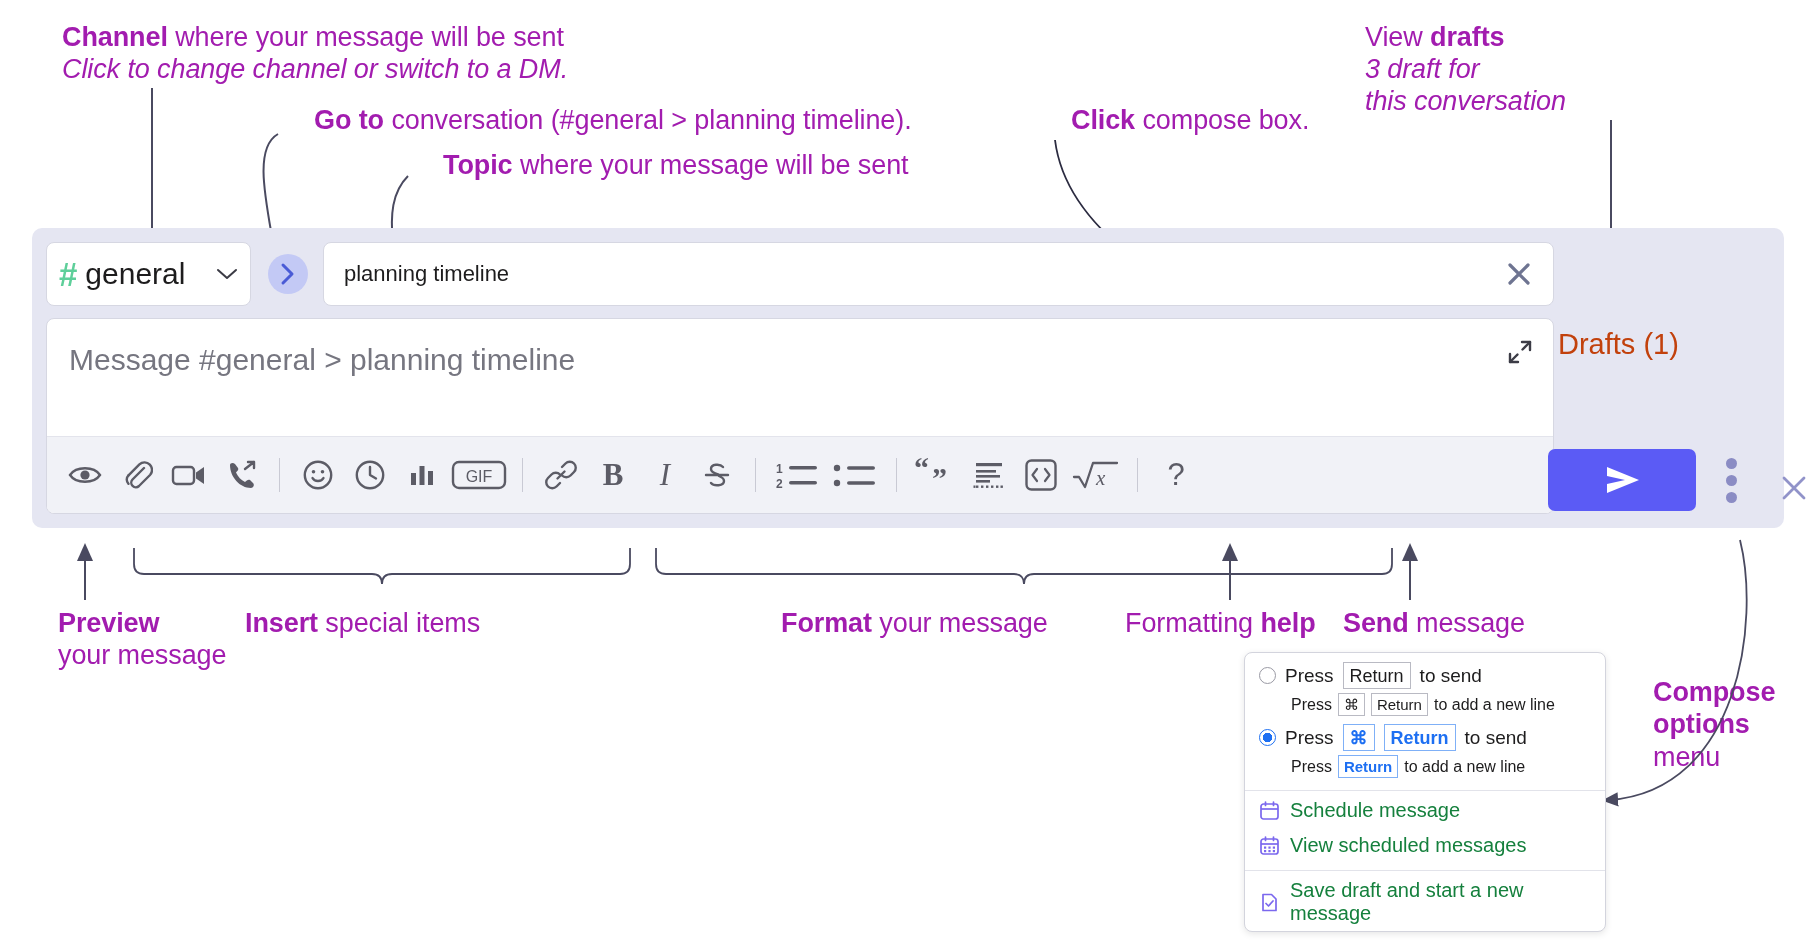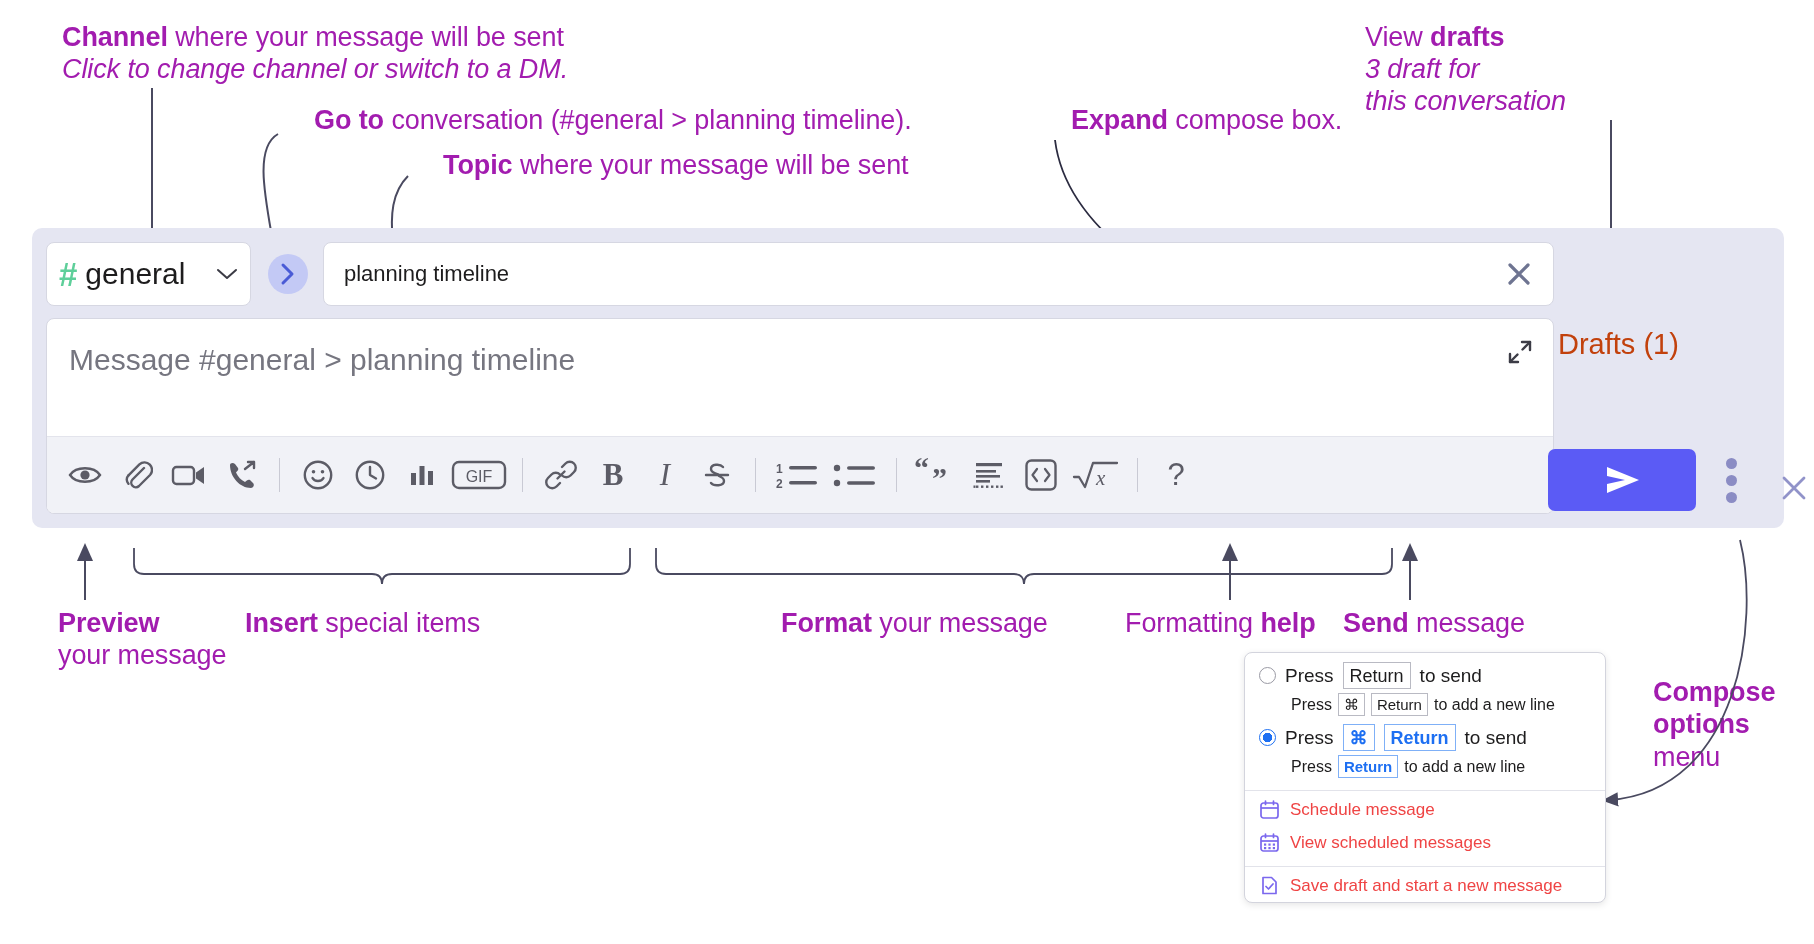"Expand" b { text: Expand -> Click }
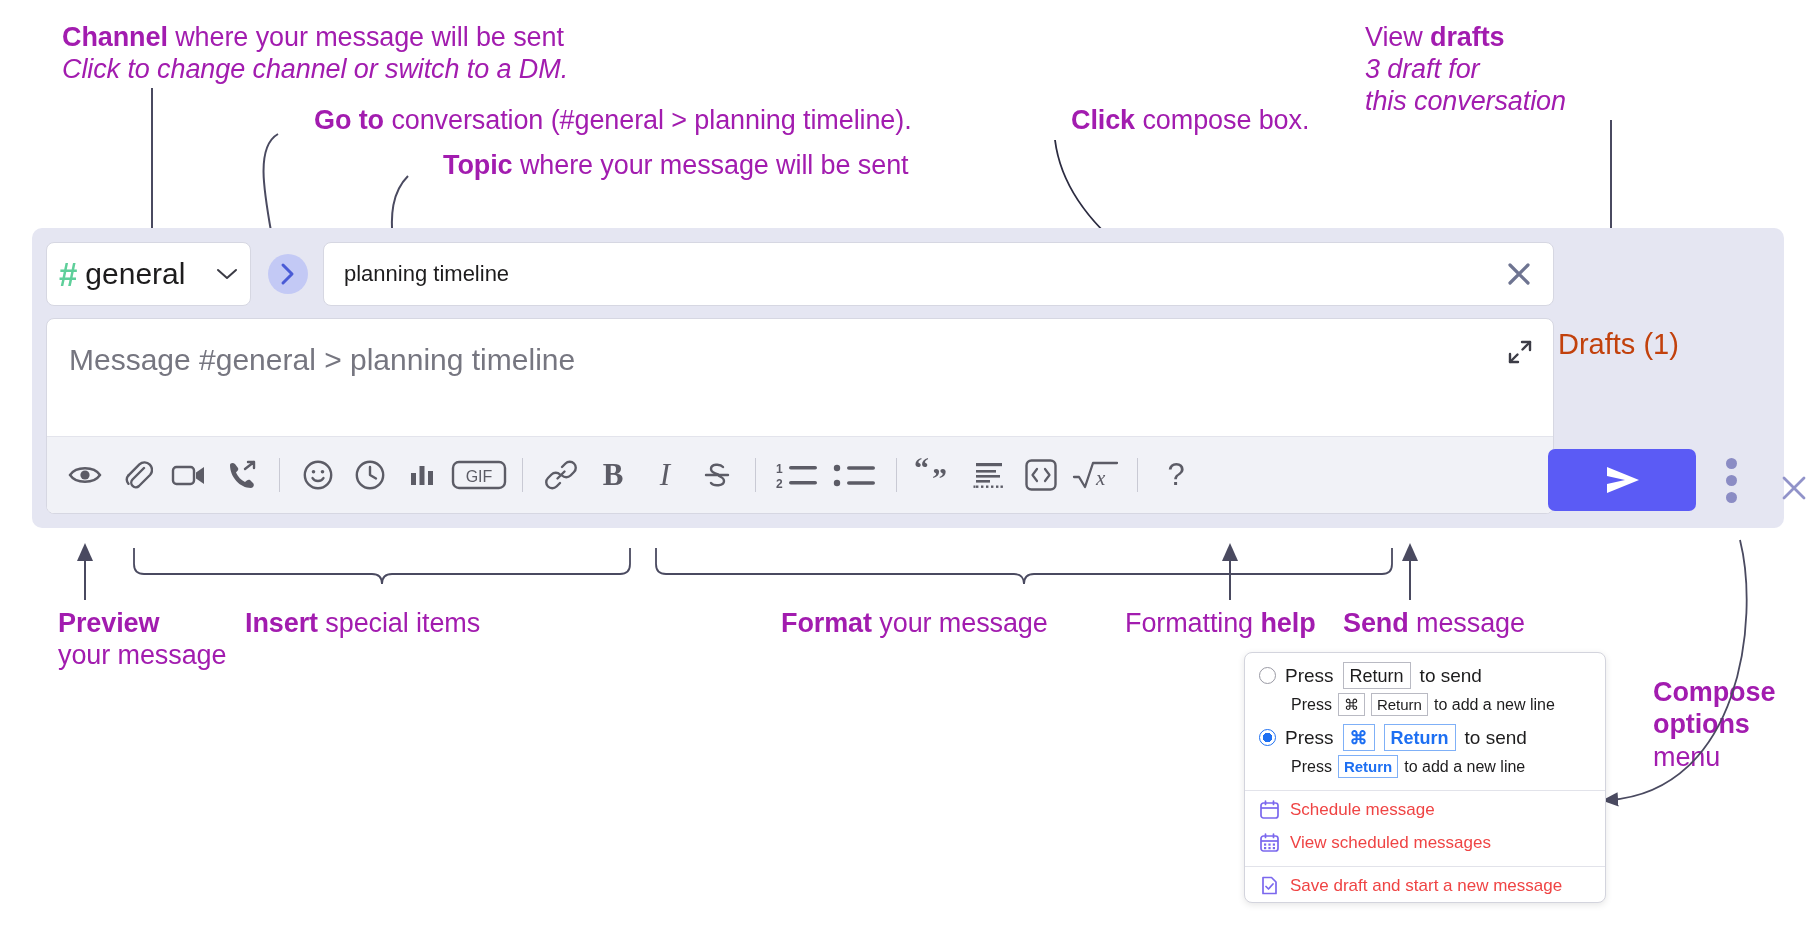"Schedule message" .menu-item .mtxt { color: #ef4444 -> #15803d; font-size: 17px -> 20px }
